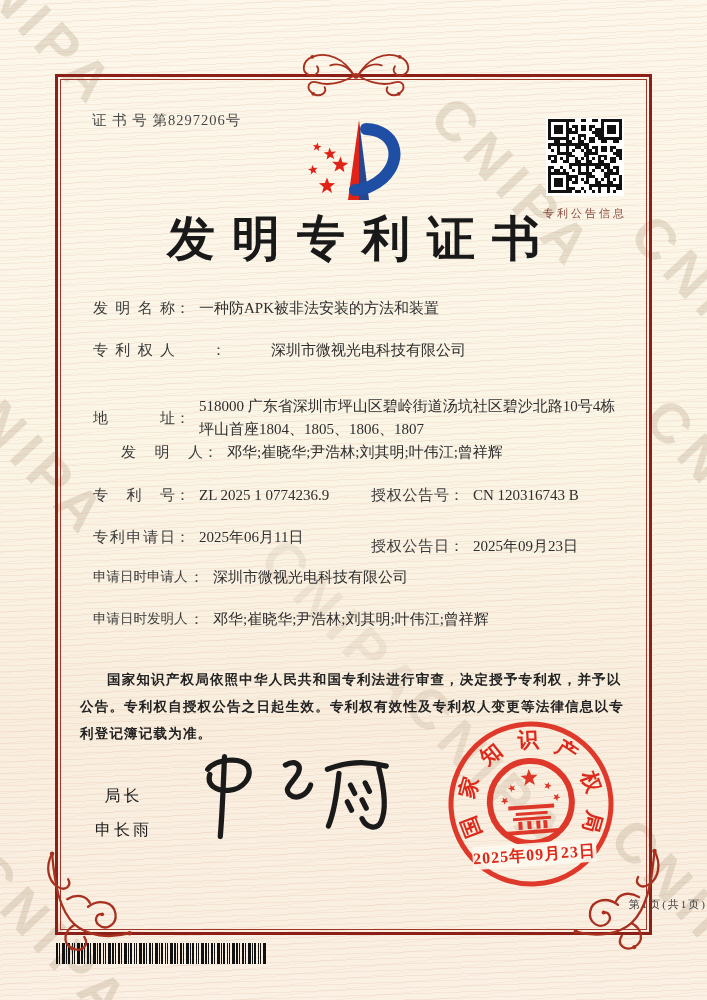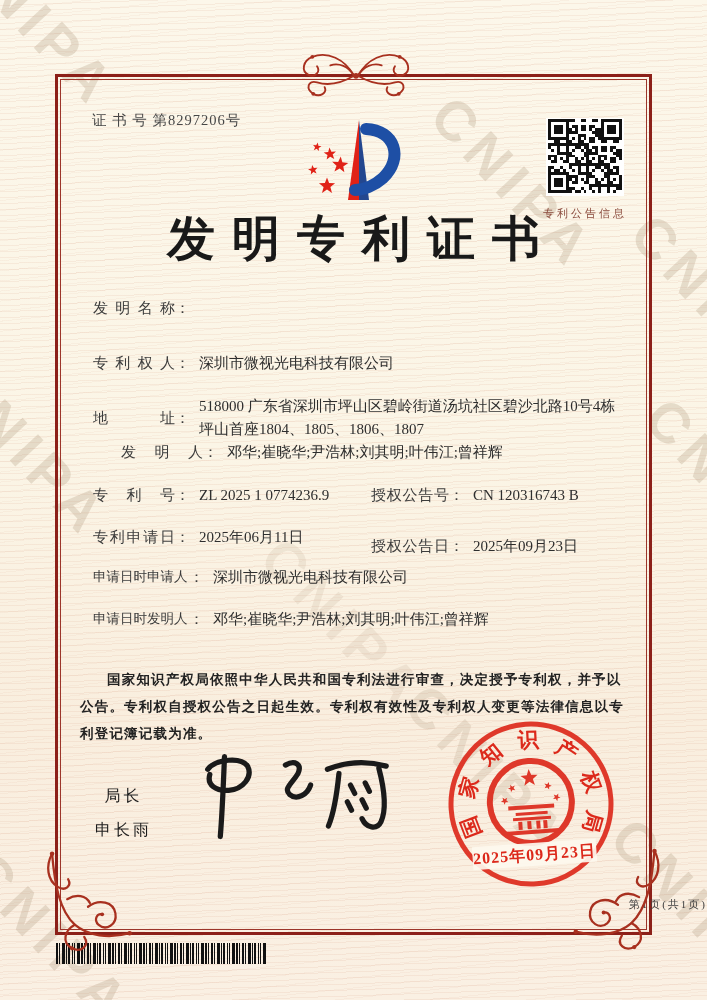"一种防APK被非法安装的方法和装置" span.val { html: none -> <span>一种防APK被非法安装的方法和装置</span> }
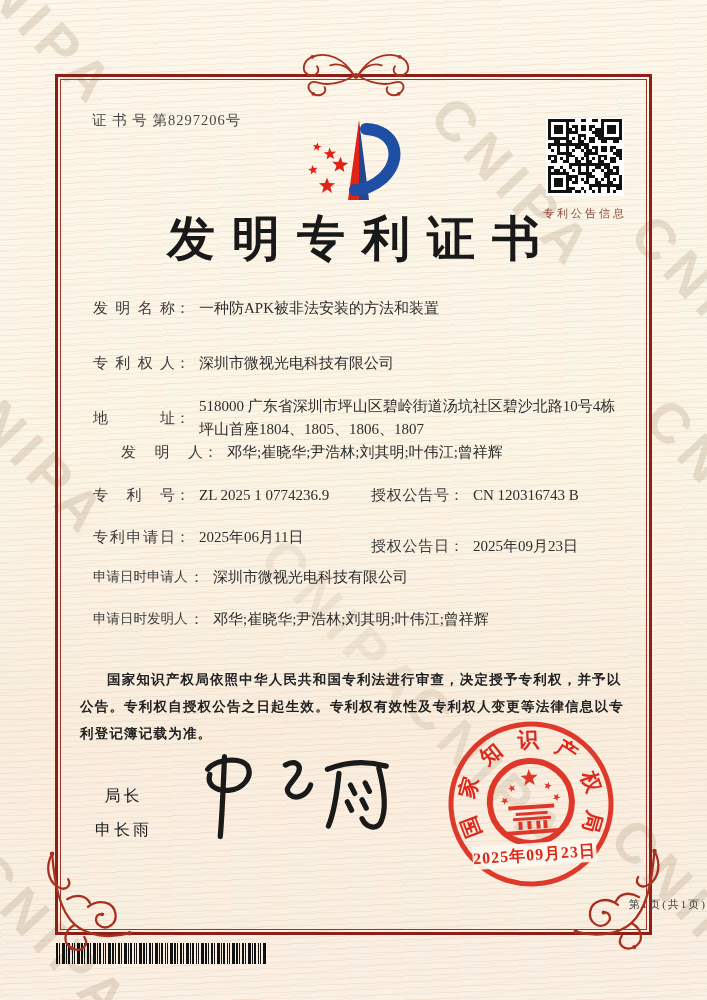"专利权人" .r2 { gap: none -> 36px; top: 67px -> 54px }
